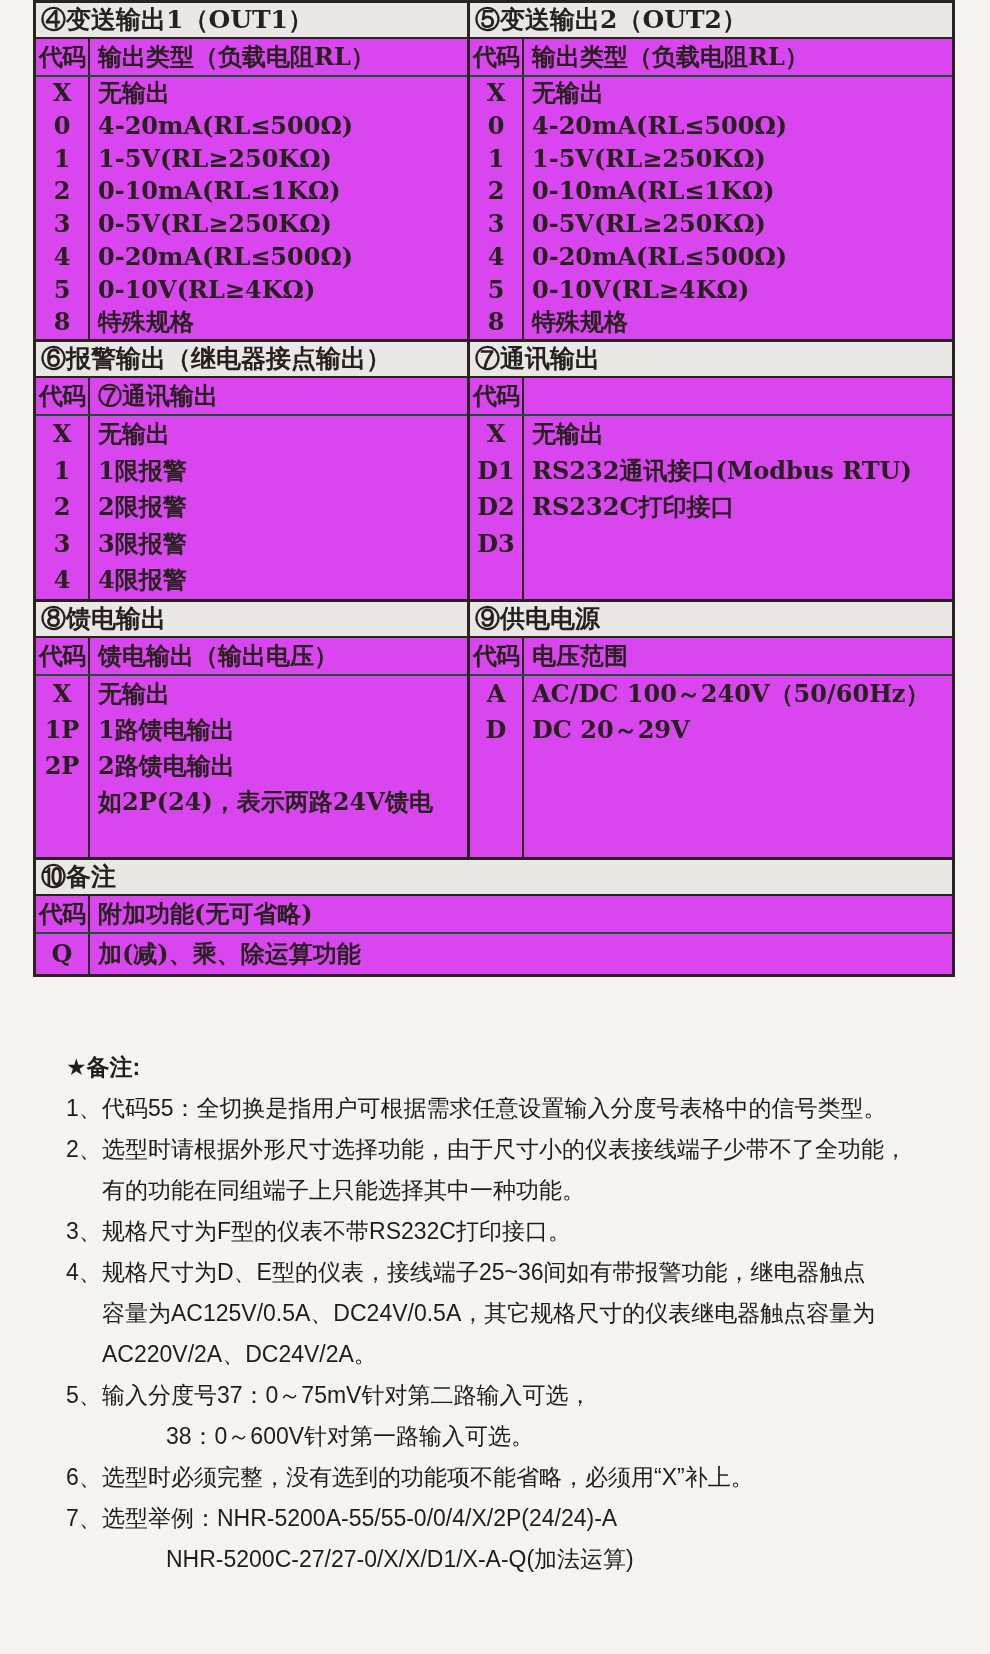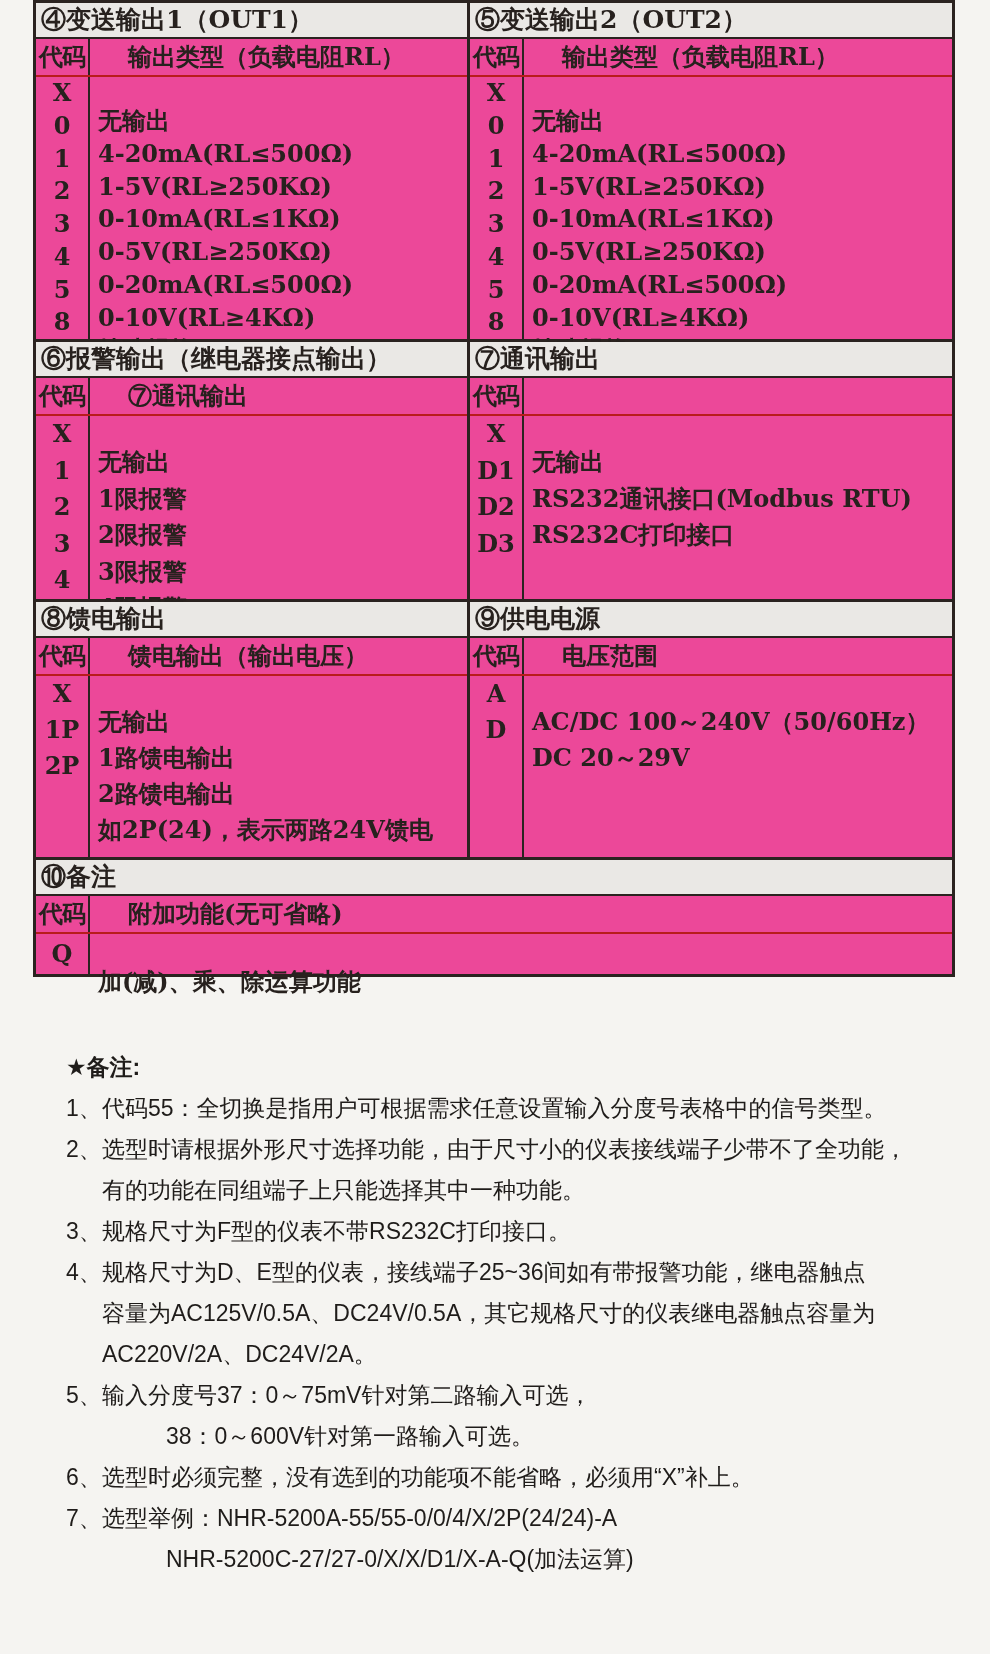"④变送输出1（OUT1）" .spec-table { background: #ec4899 -> #d946ef }
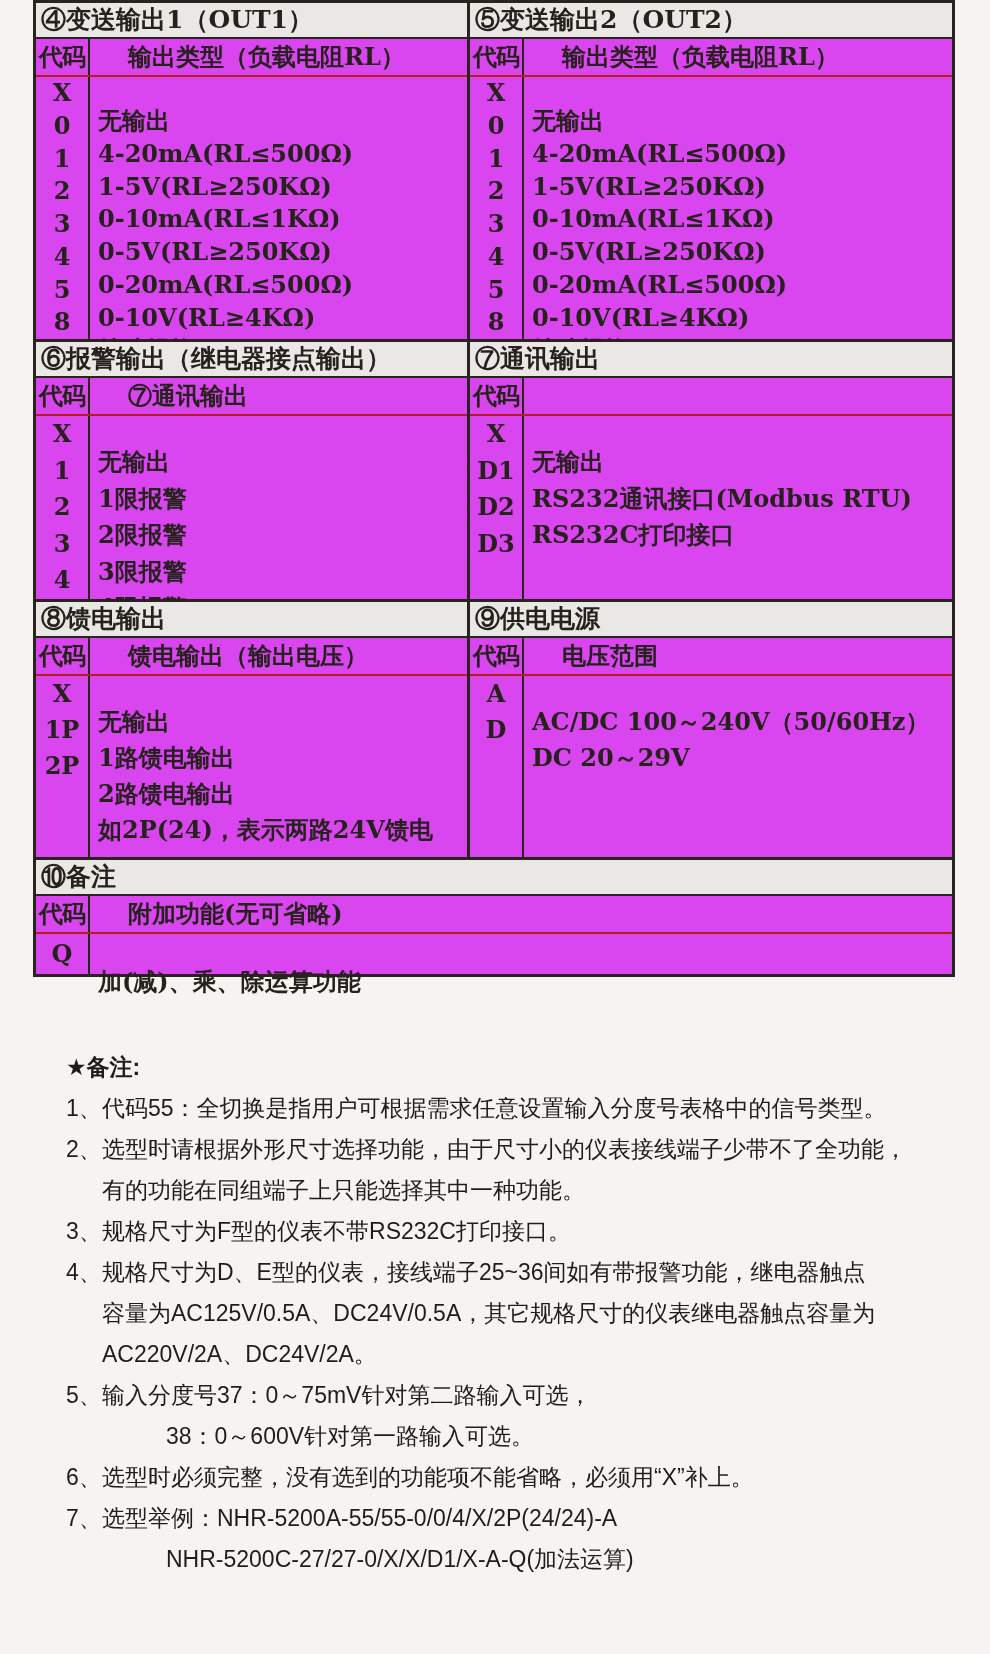"代码" .col-row { border-bottom: 2px solid #b91c1c -> 2px solid #14532d; gap: 30px -> none }
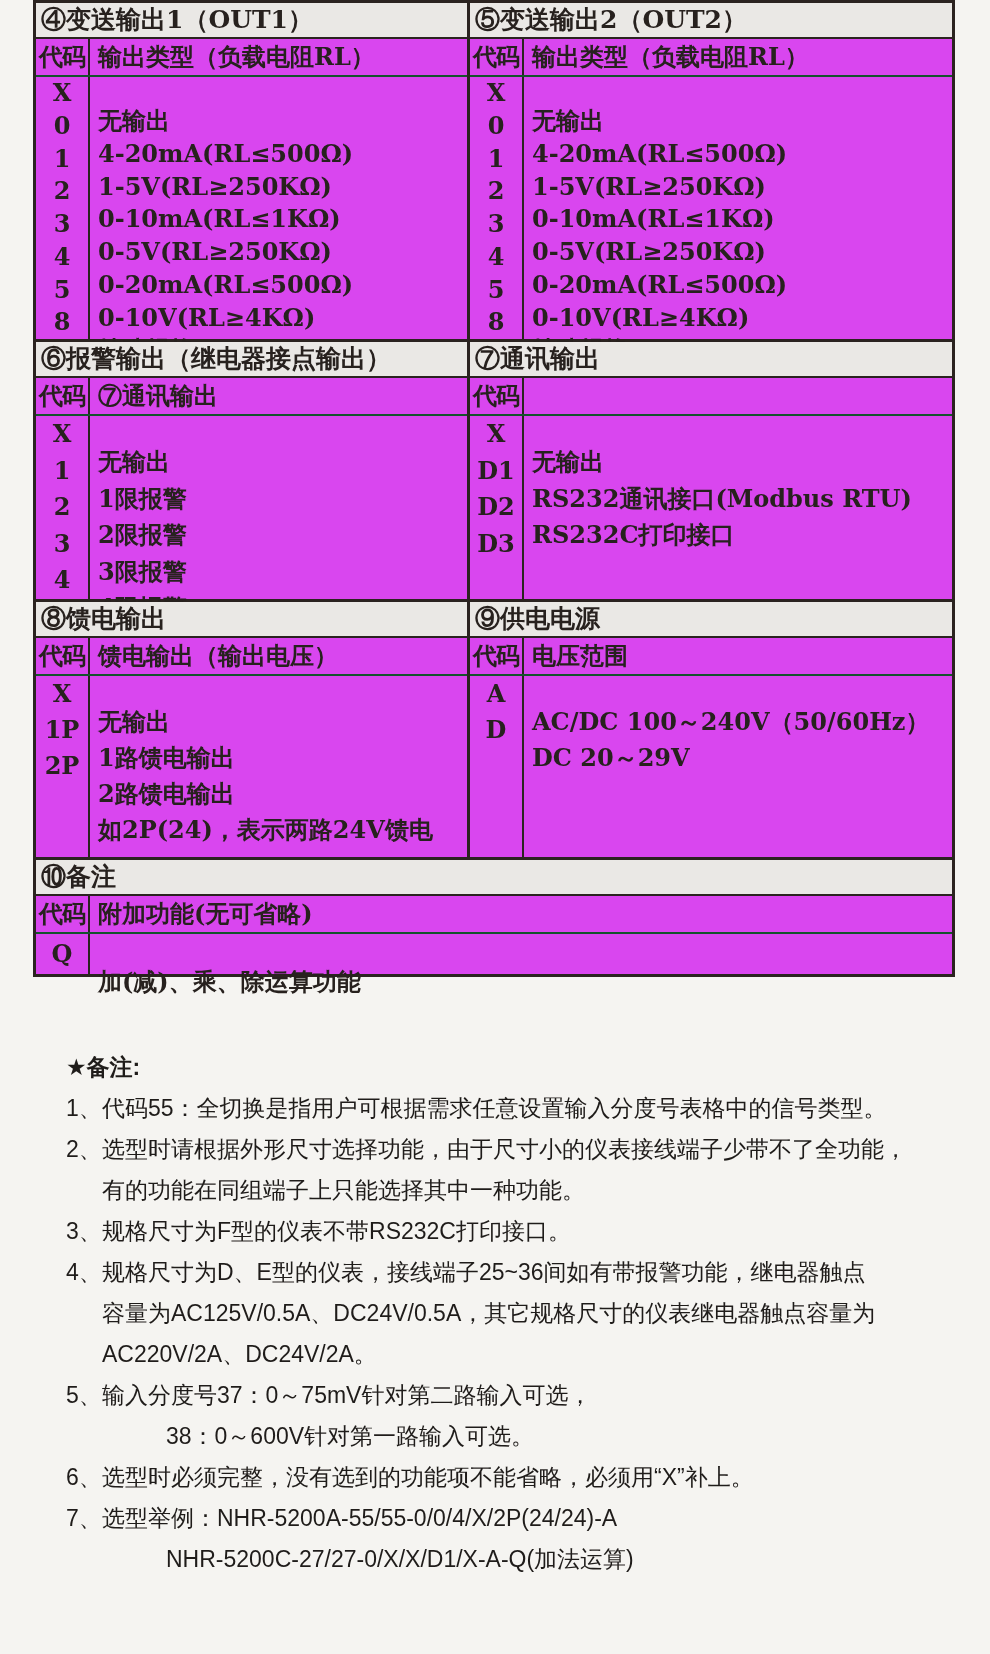"无输出" .tbody .descs { margin-top: 28px -> none }
